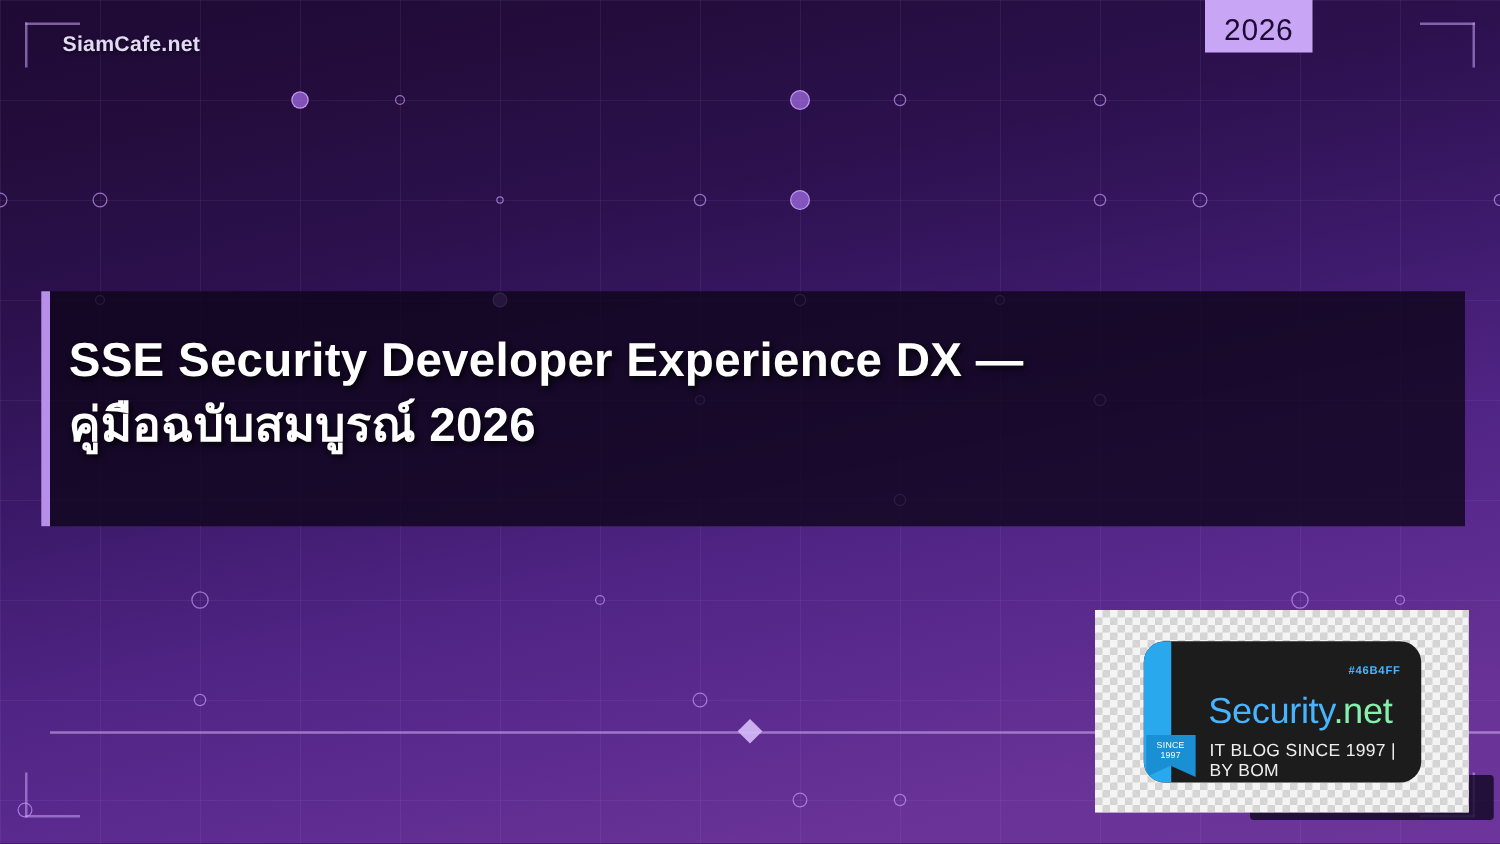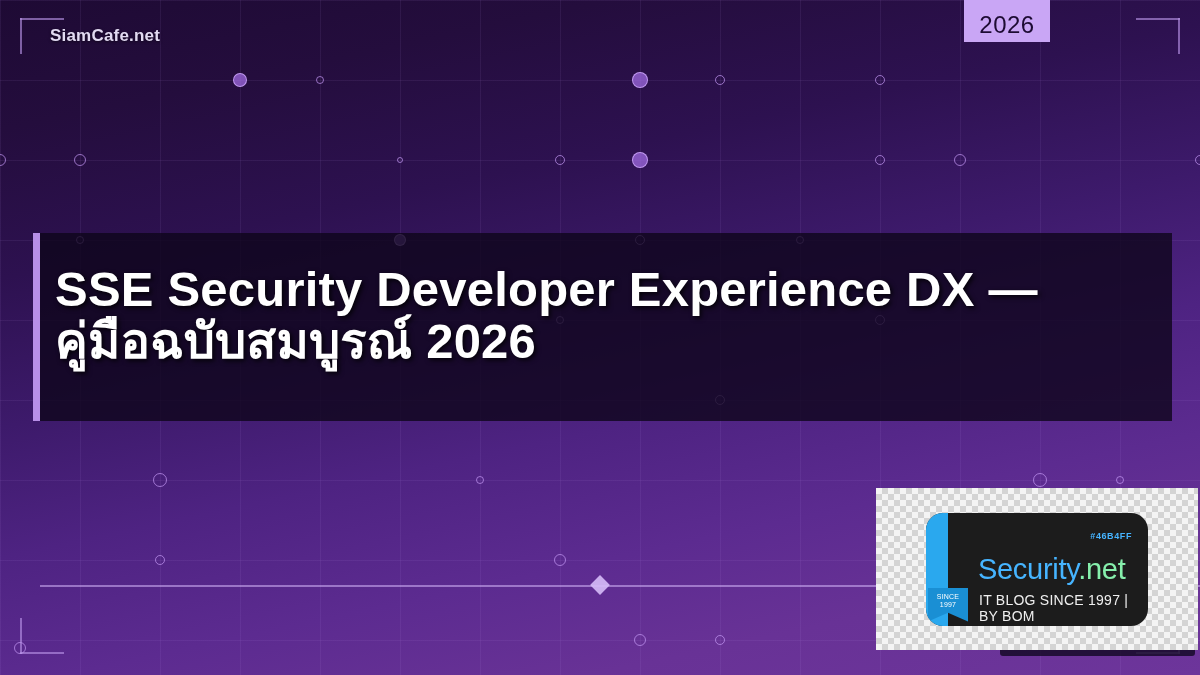"SSE Security Developer Experience DX" .title-text { font-size: 49px -> 38px }
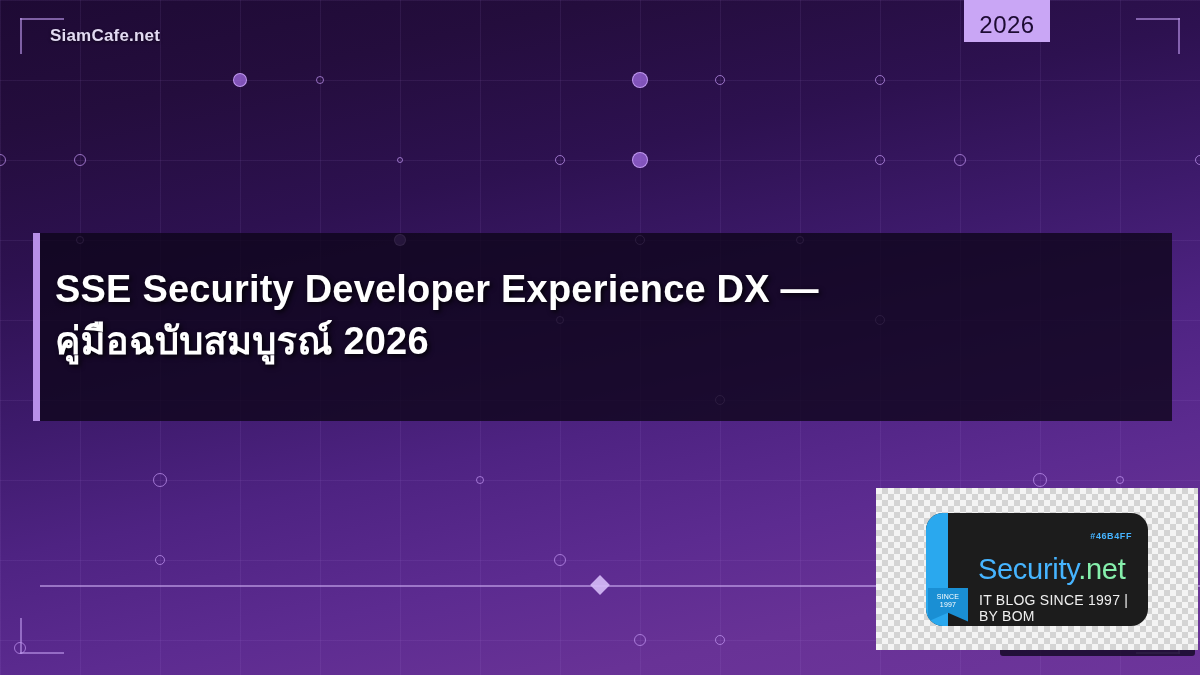"#46B4FF" .logo-frame { width: 322px -> 299px }
